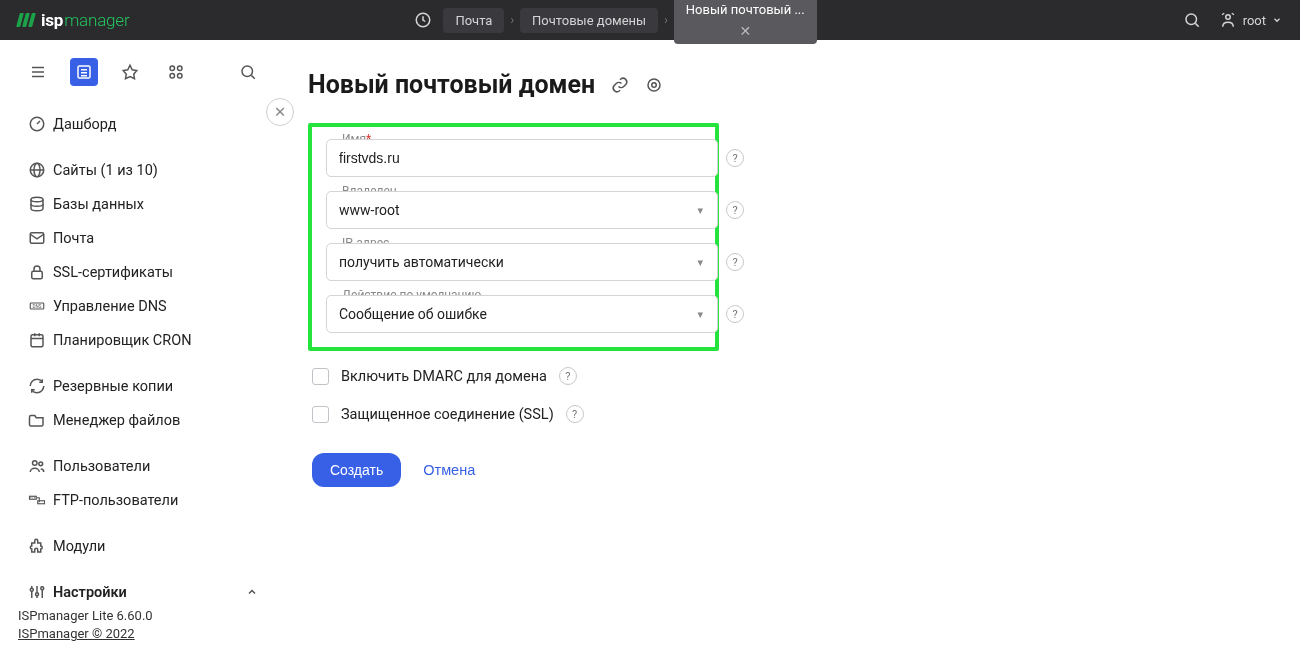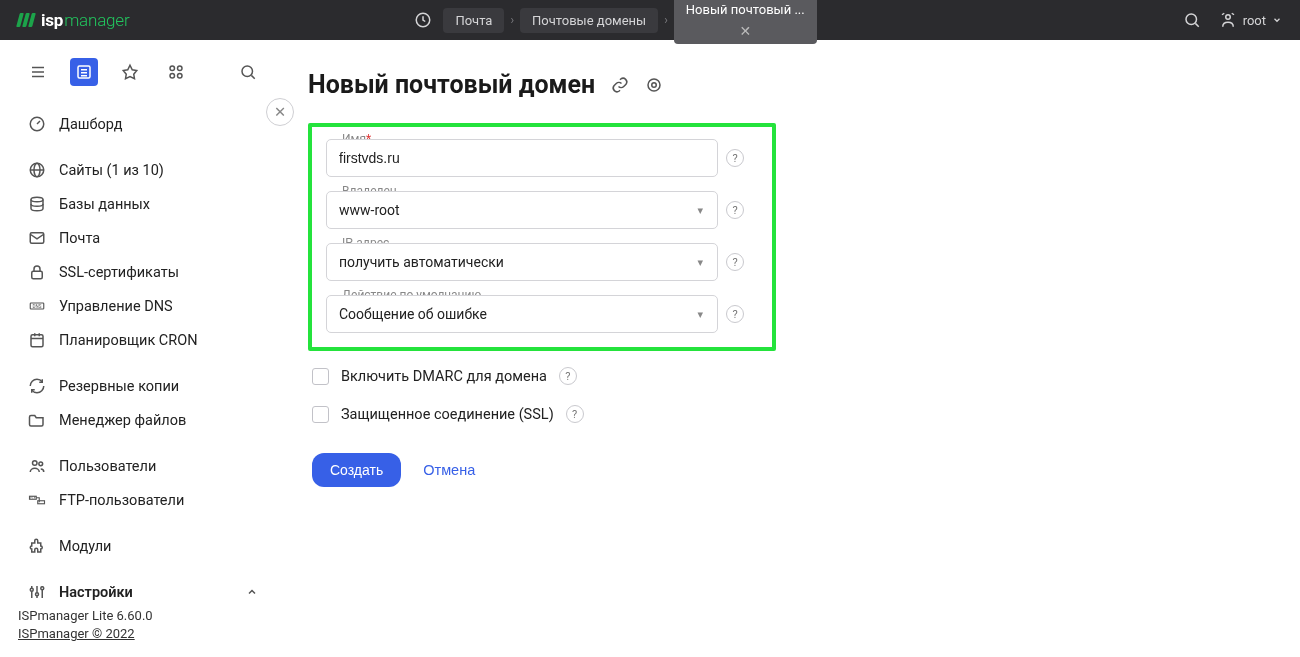"Дашборд" .nav-item { gap: 13px -> 7px }
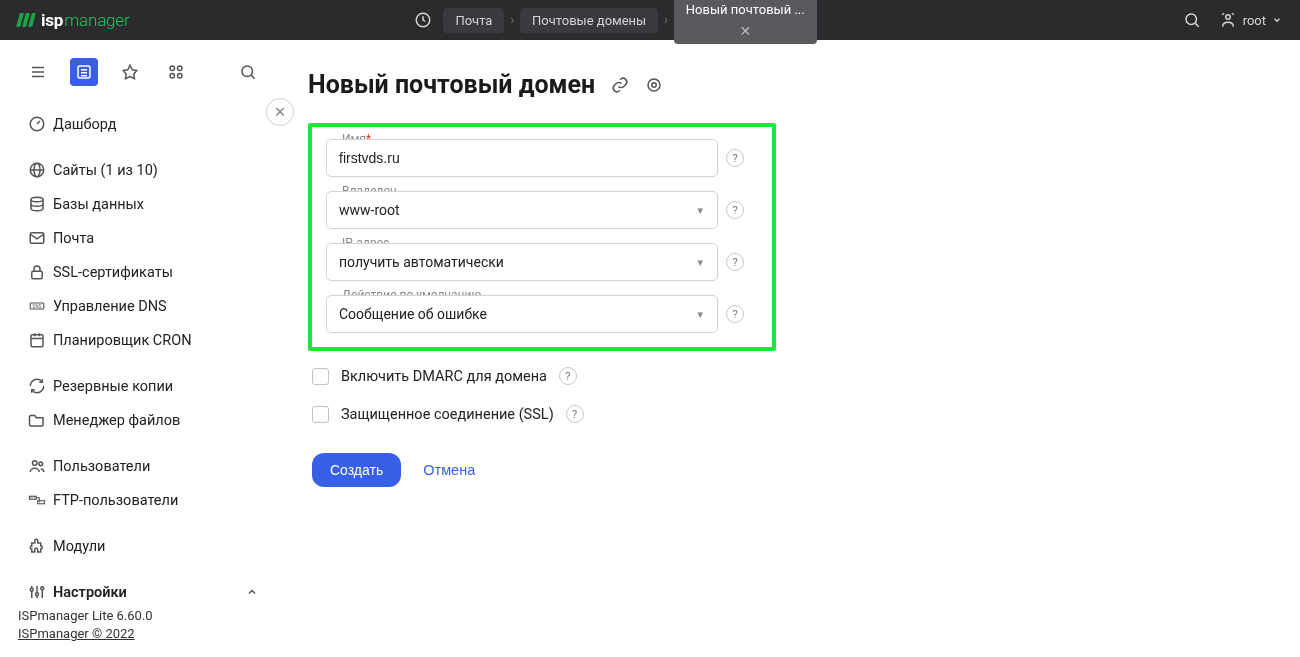"firstvds.ru" .highlight-box { width: 468px -> 411px }
